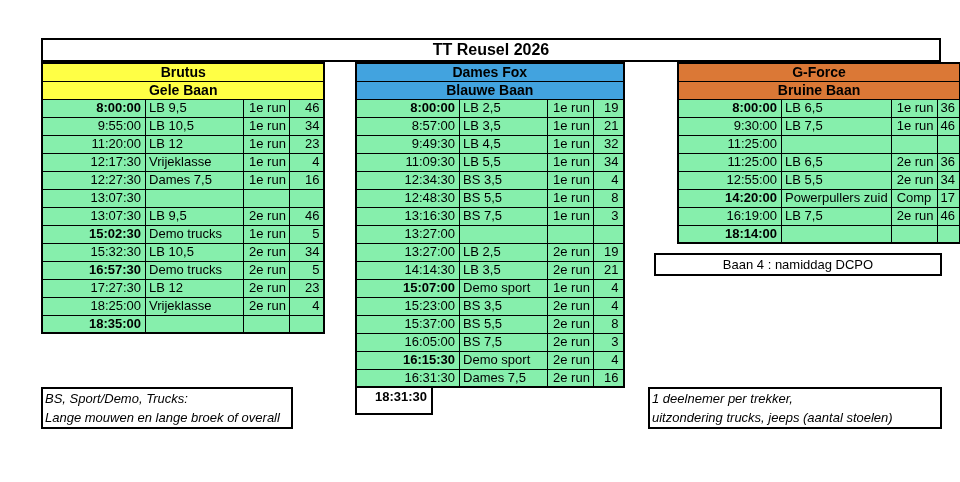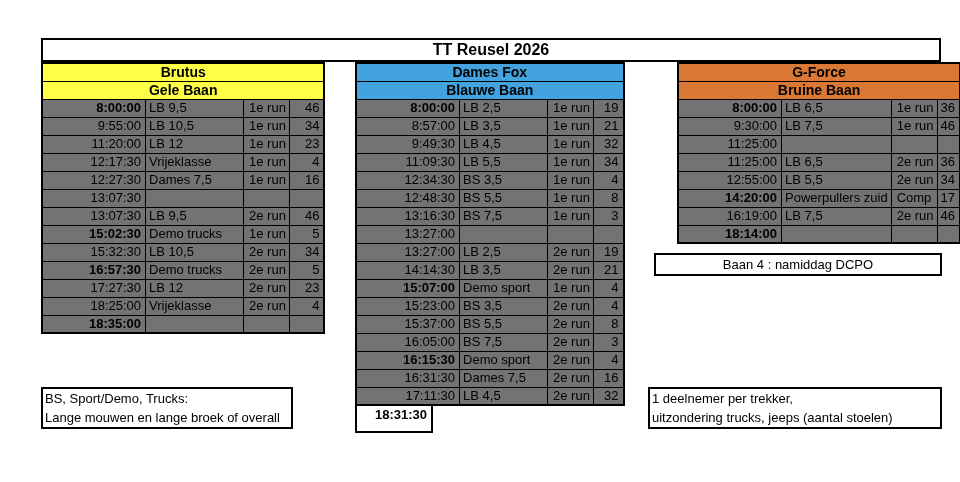"Brutus" table { background: #737373 -> #86efac }
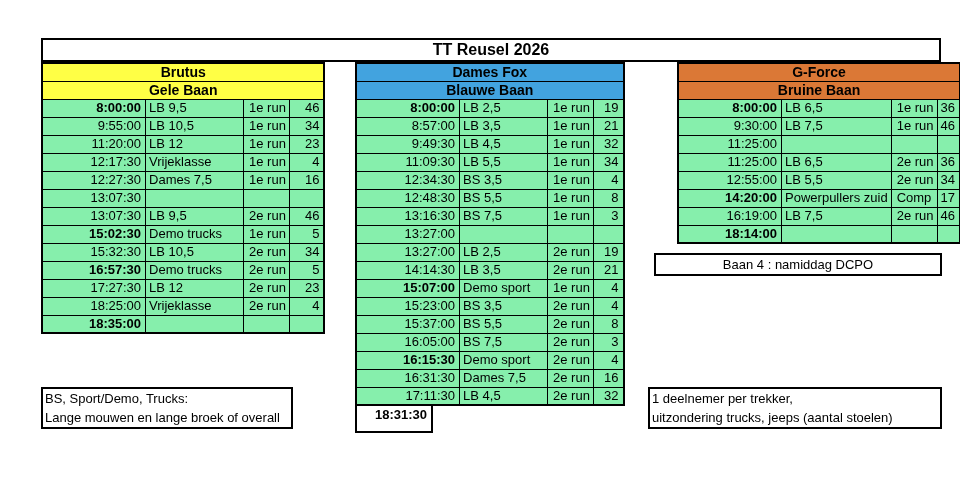"BS, Sport/Demo, Trucks:" .note .line { font-style: none -> italic }
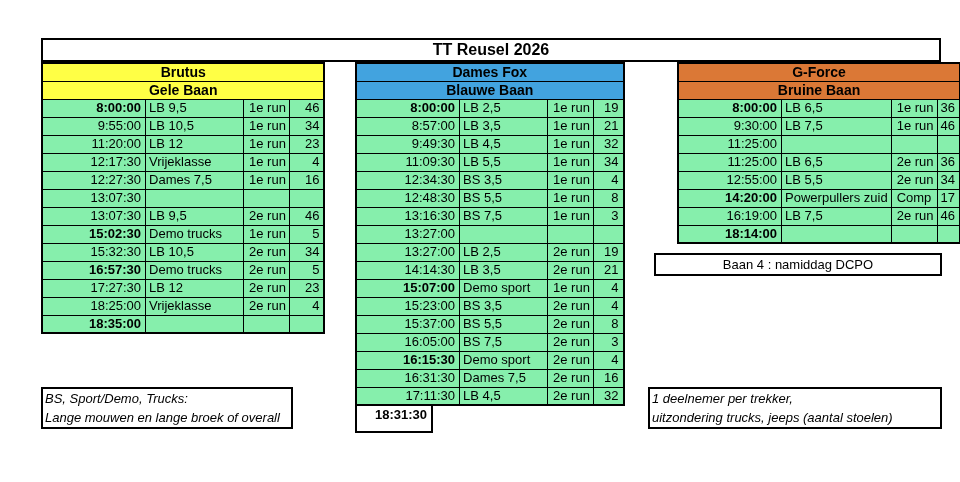"17:11:30" tr { html: <tr> <td>17:11:30</td> <td>LB 4,5</td> <td>2e run</td> <td>32</td> </tr> -> none }
